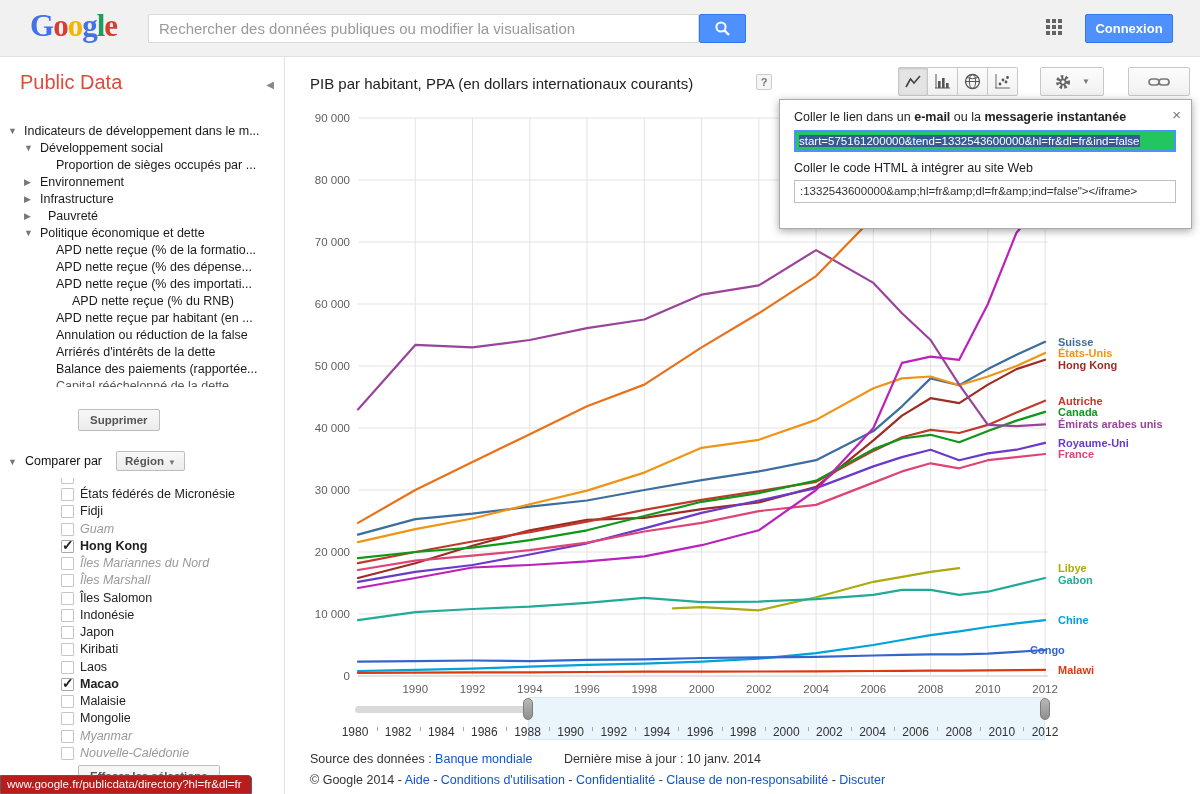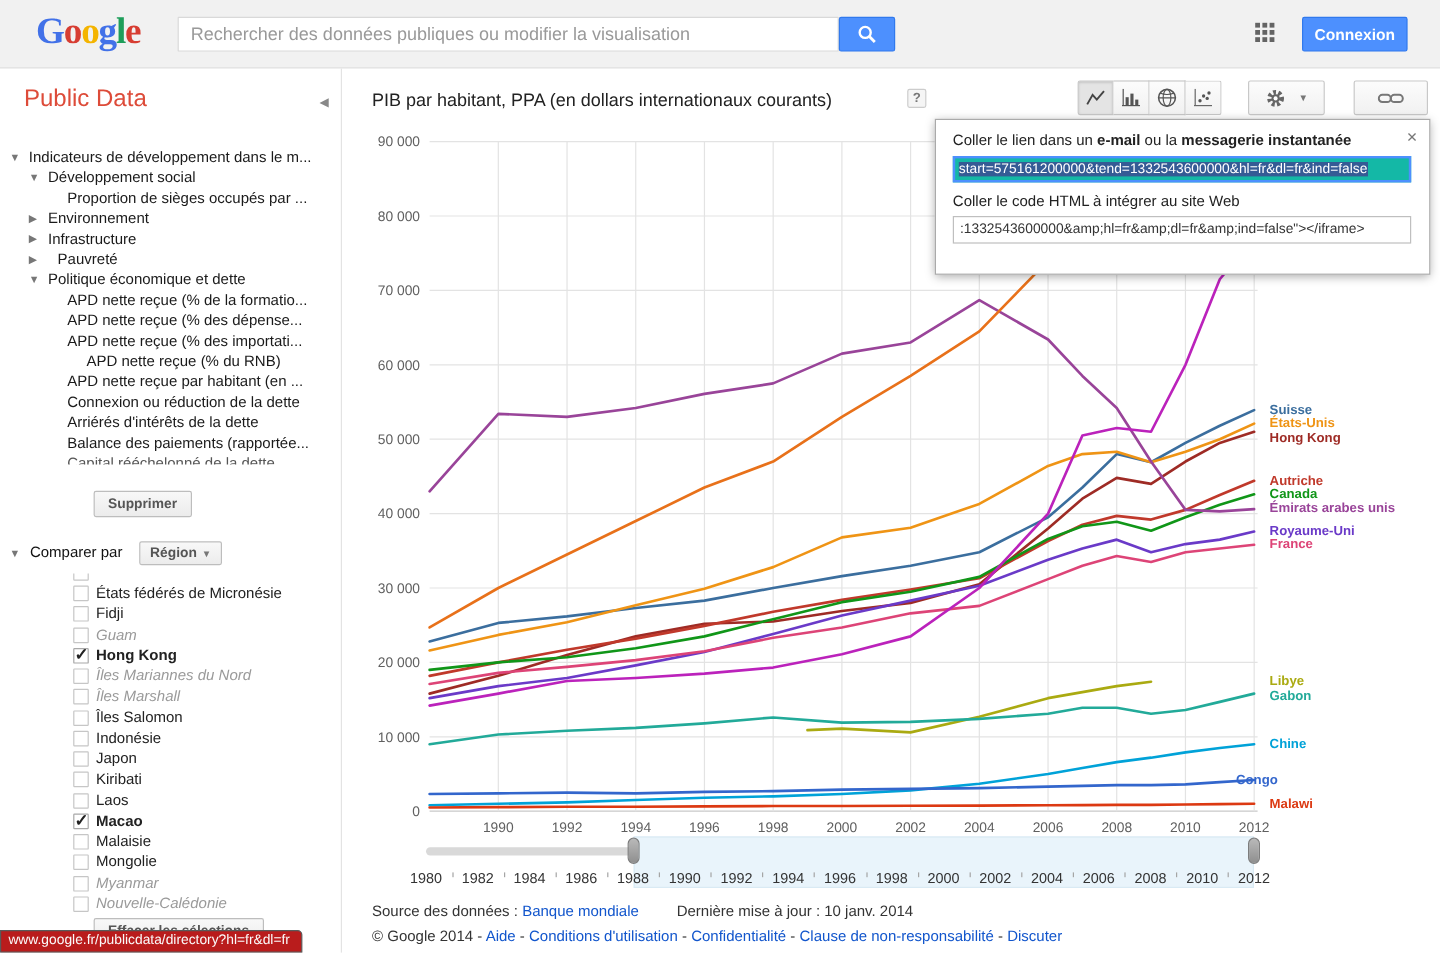"start=575161200000&tend=1332543600000&hl" .dlg-input1 { background: #14b8a6 -> #22c55e }
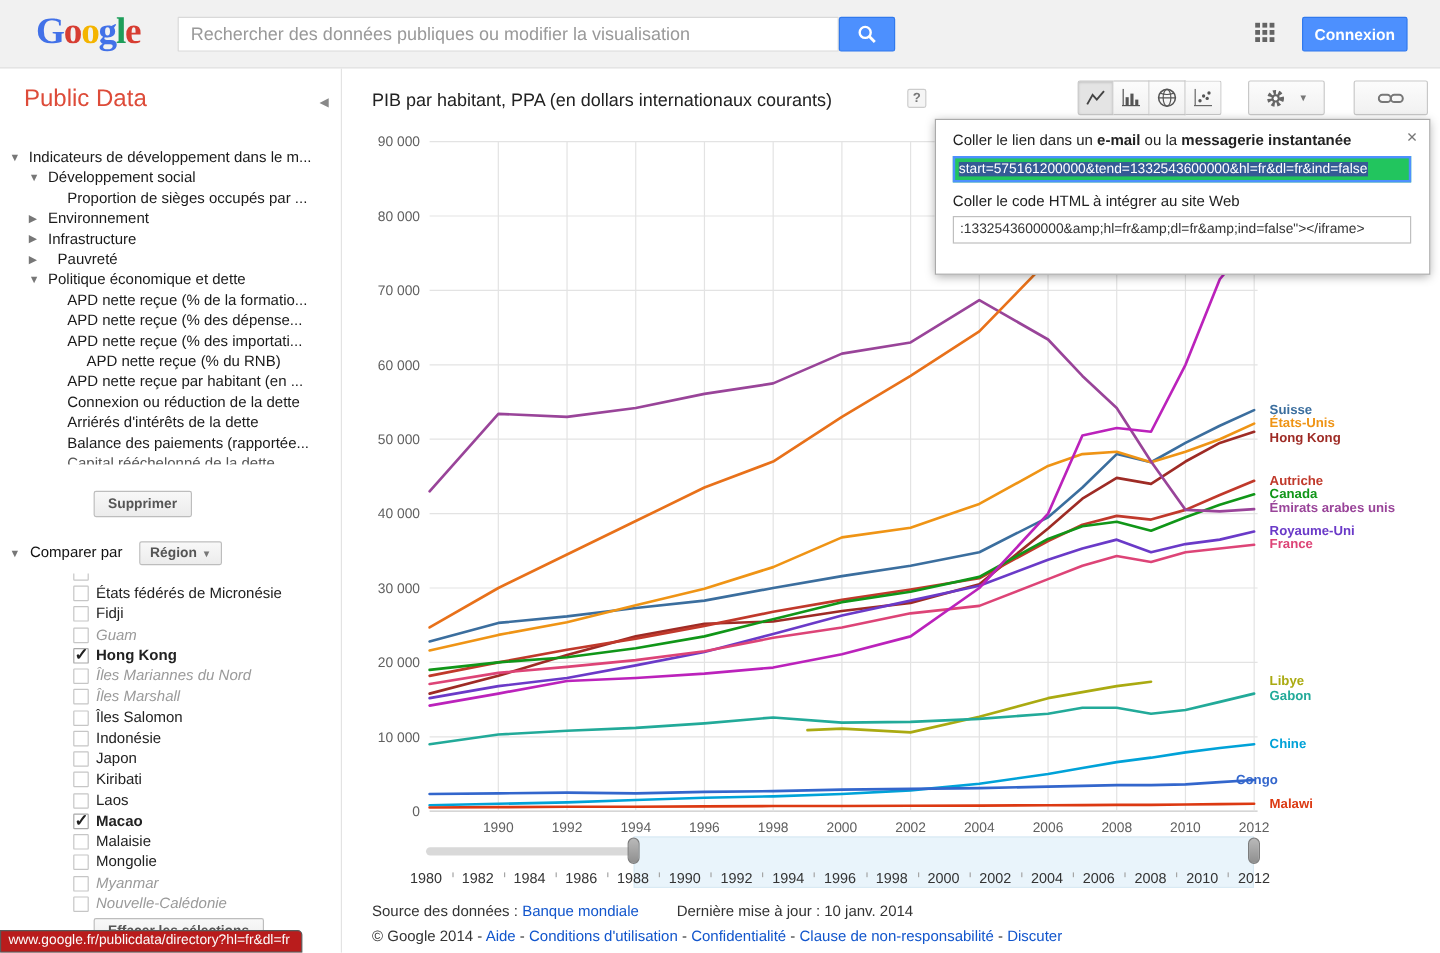"Connexion ou réduction de la" span { text: Connexion ou réduction de la dette -> Annulation ou réduction de la false }
